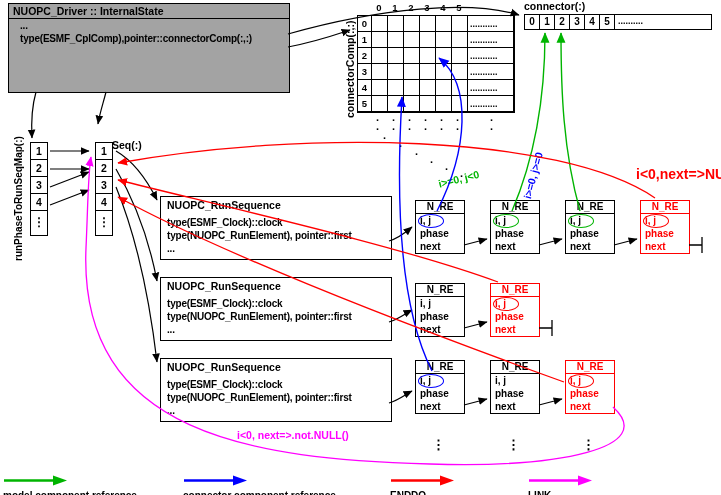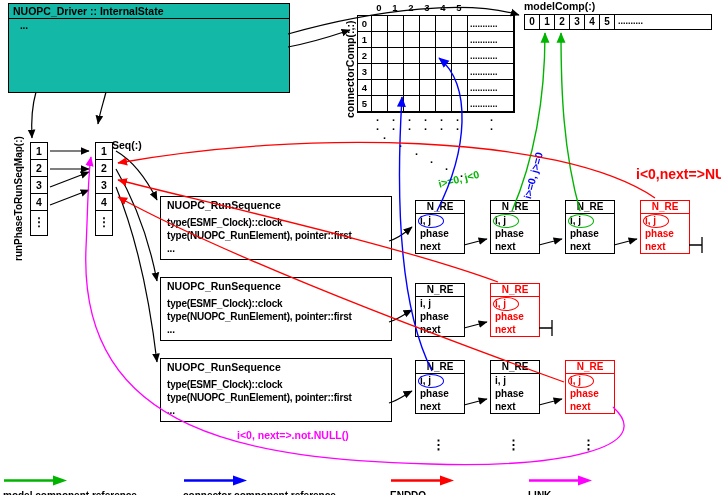"NUOPC_Driver :: InternalState" .driver-box { background: #14b8a6 -> #a3a3a3 }
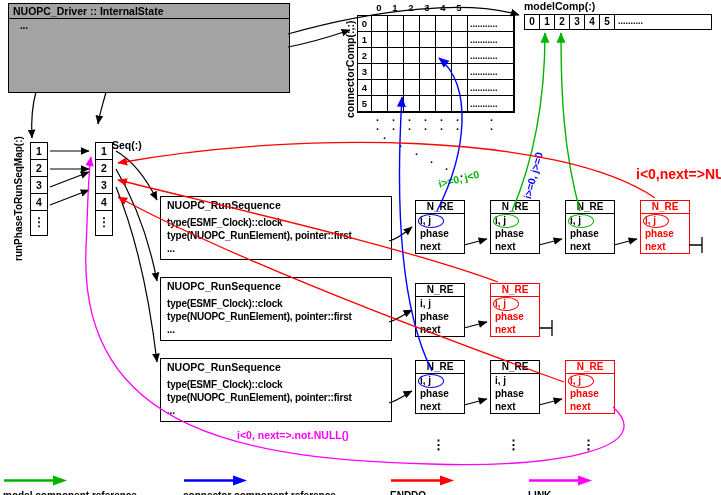"modelComp(:)" div.mc-label { text: modelComp -> connector }
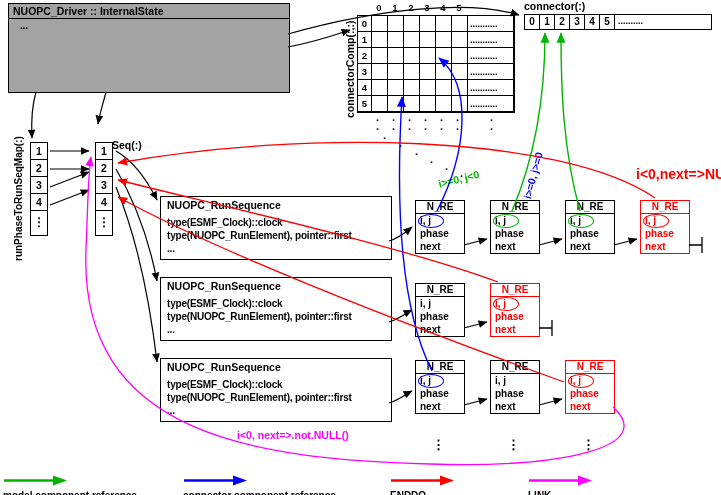"type(ESMF_CplComp),pointer::connectorCom" div.driver-line { html: none -> <div>type(ESMF_CplComp),pointer::connectorComp(:,:)</div> }
